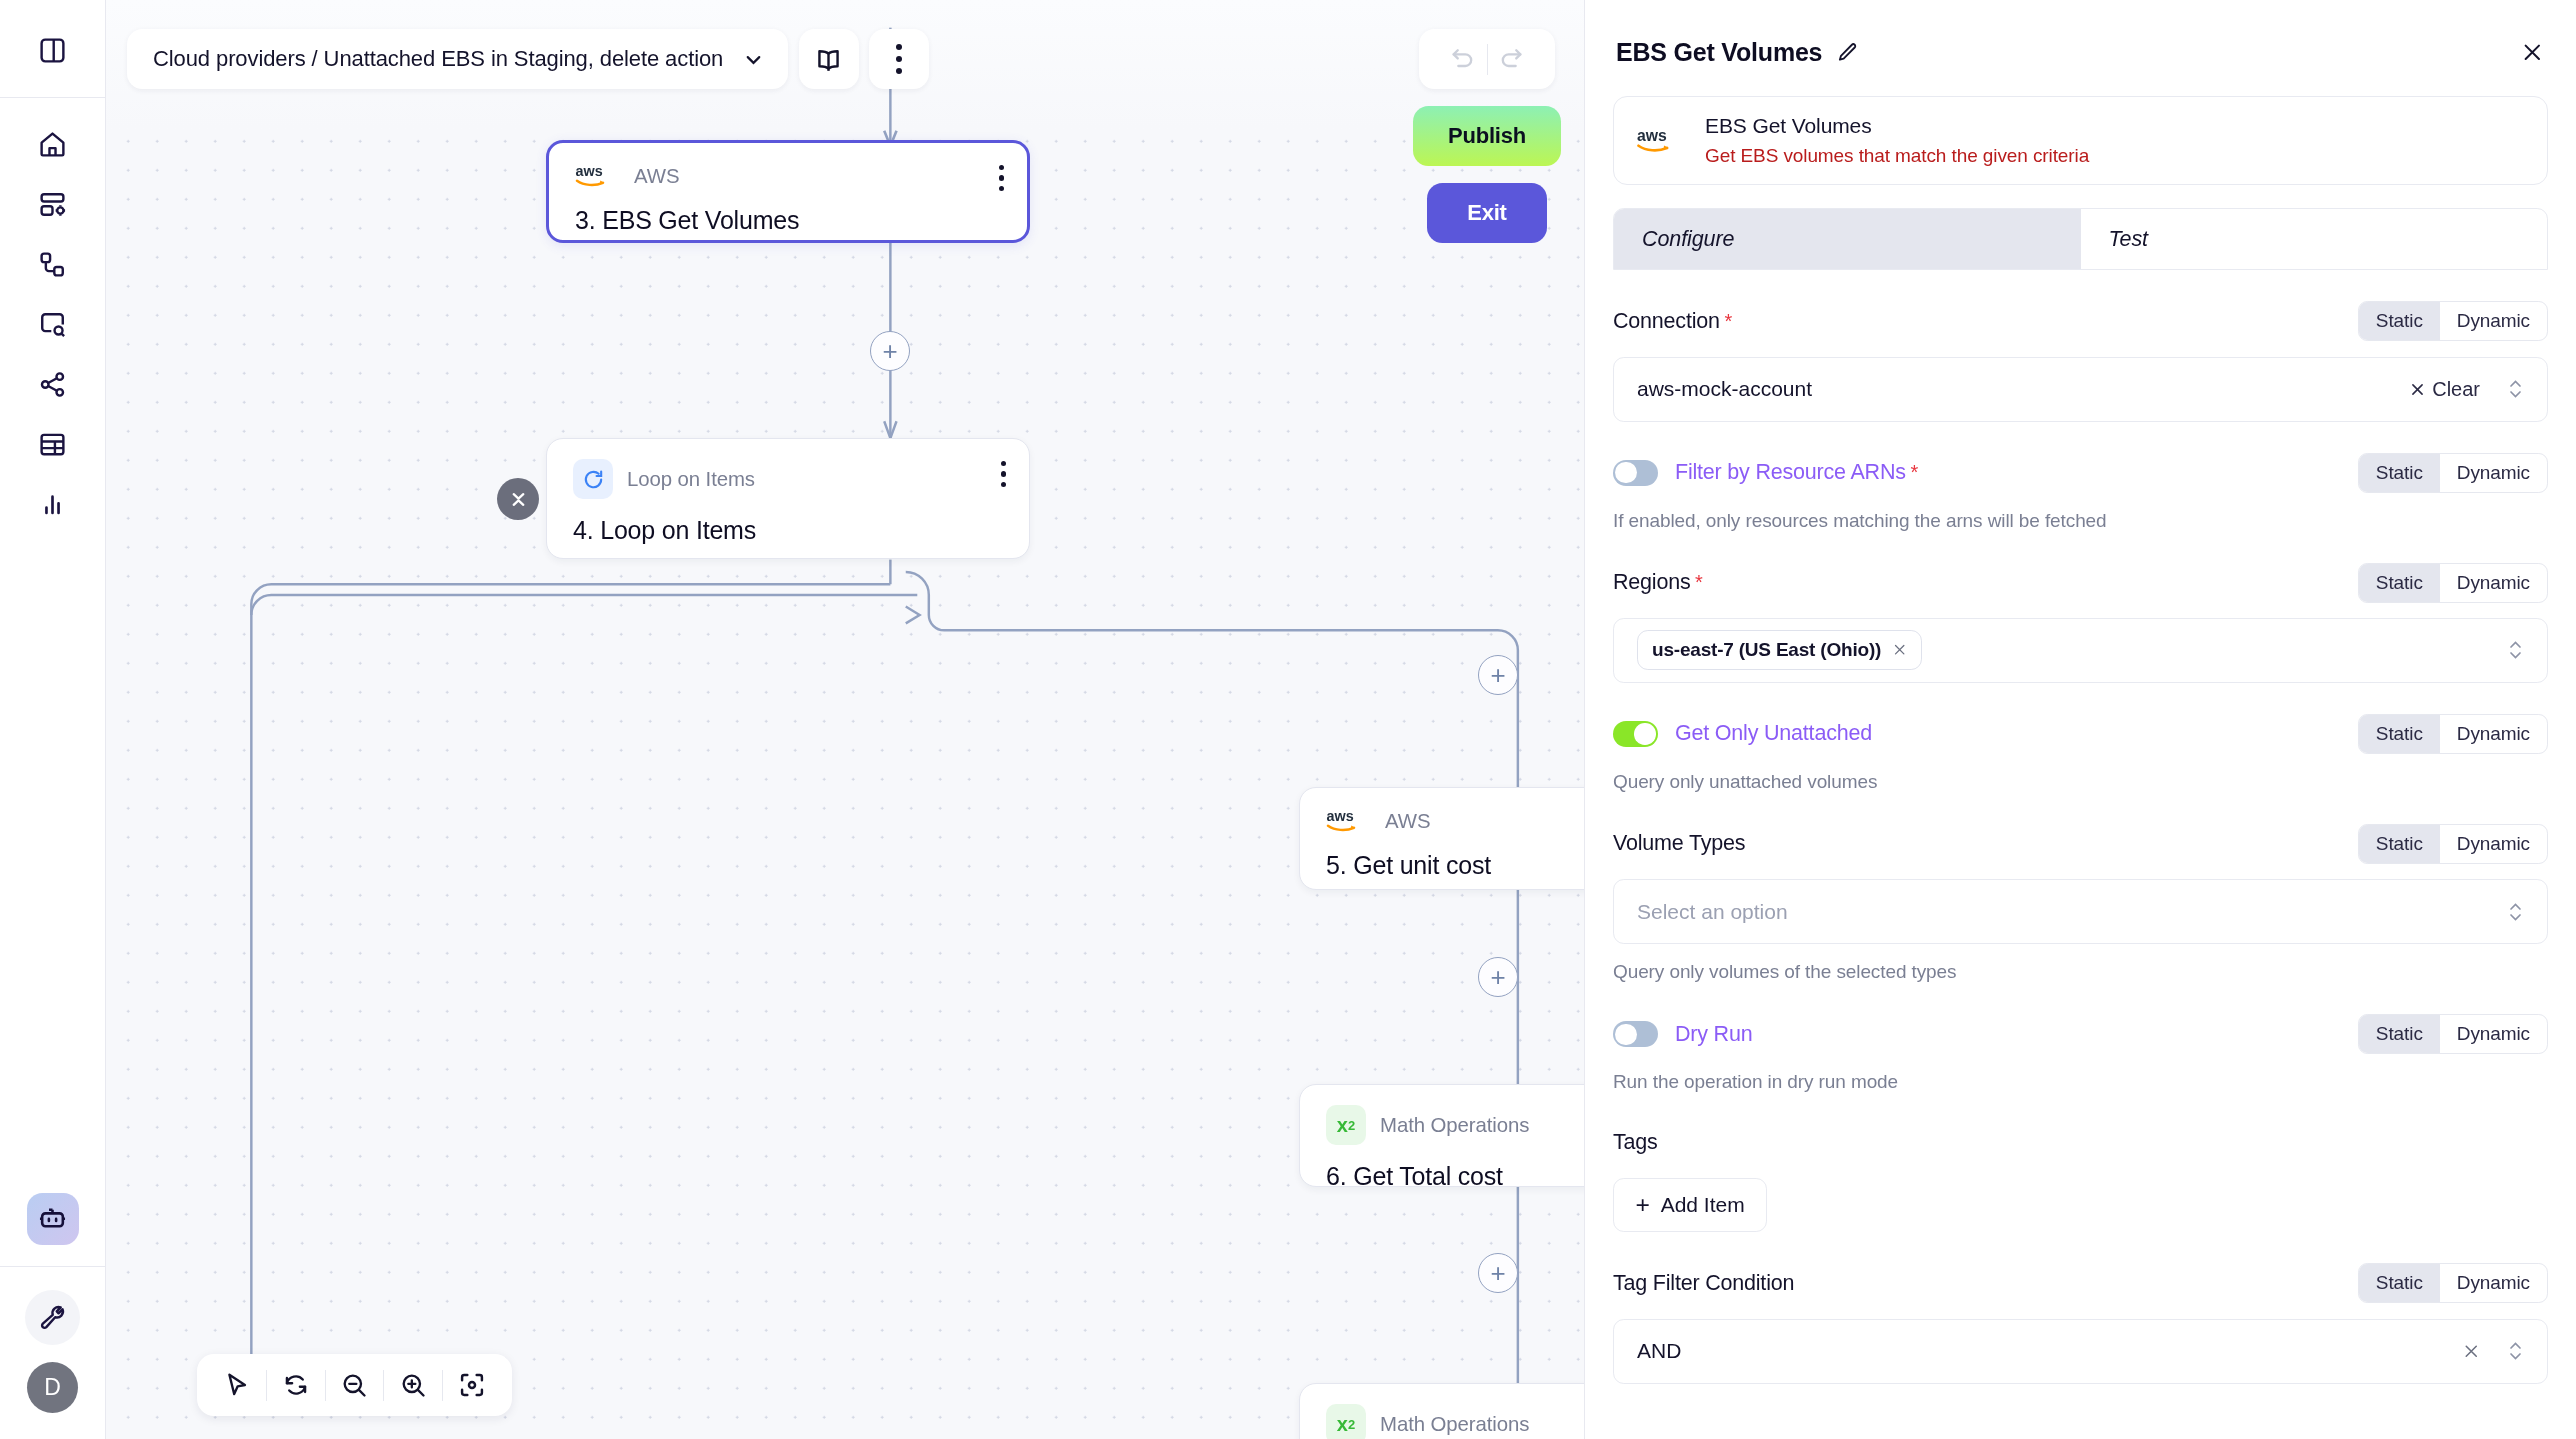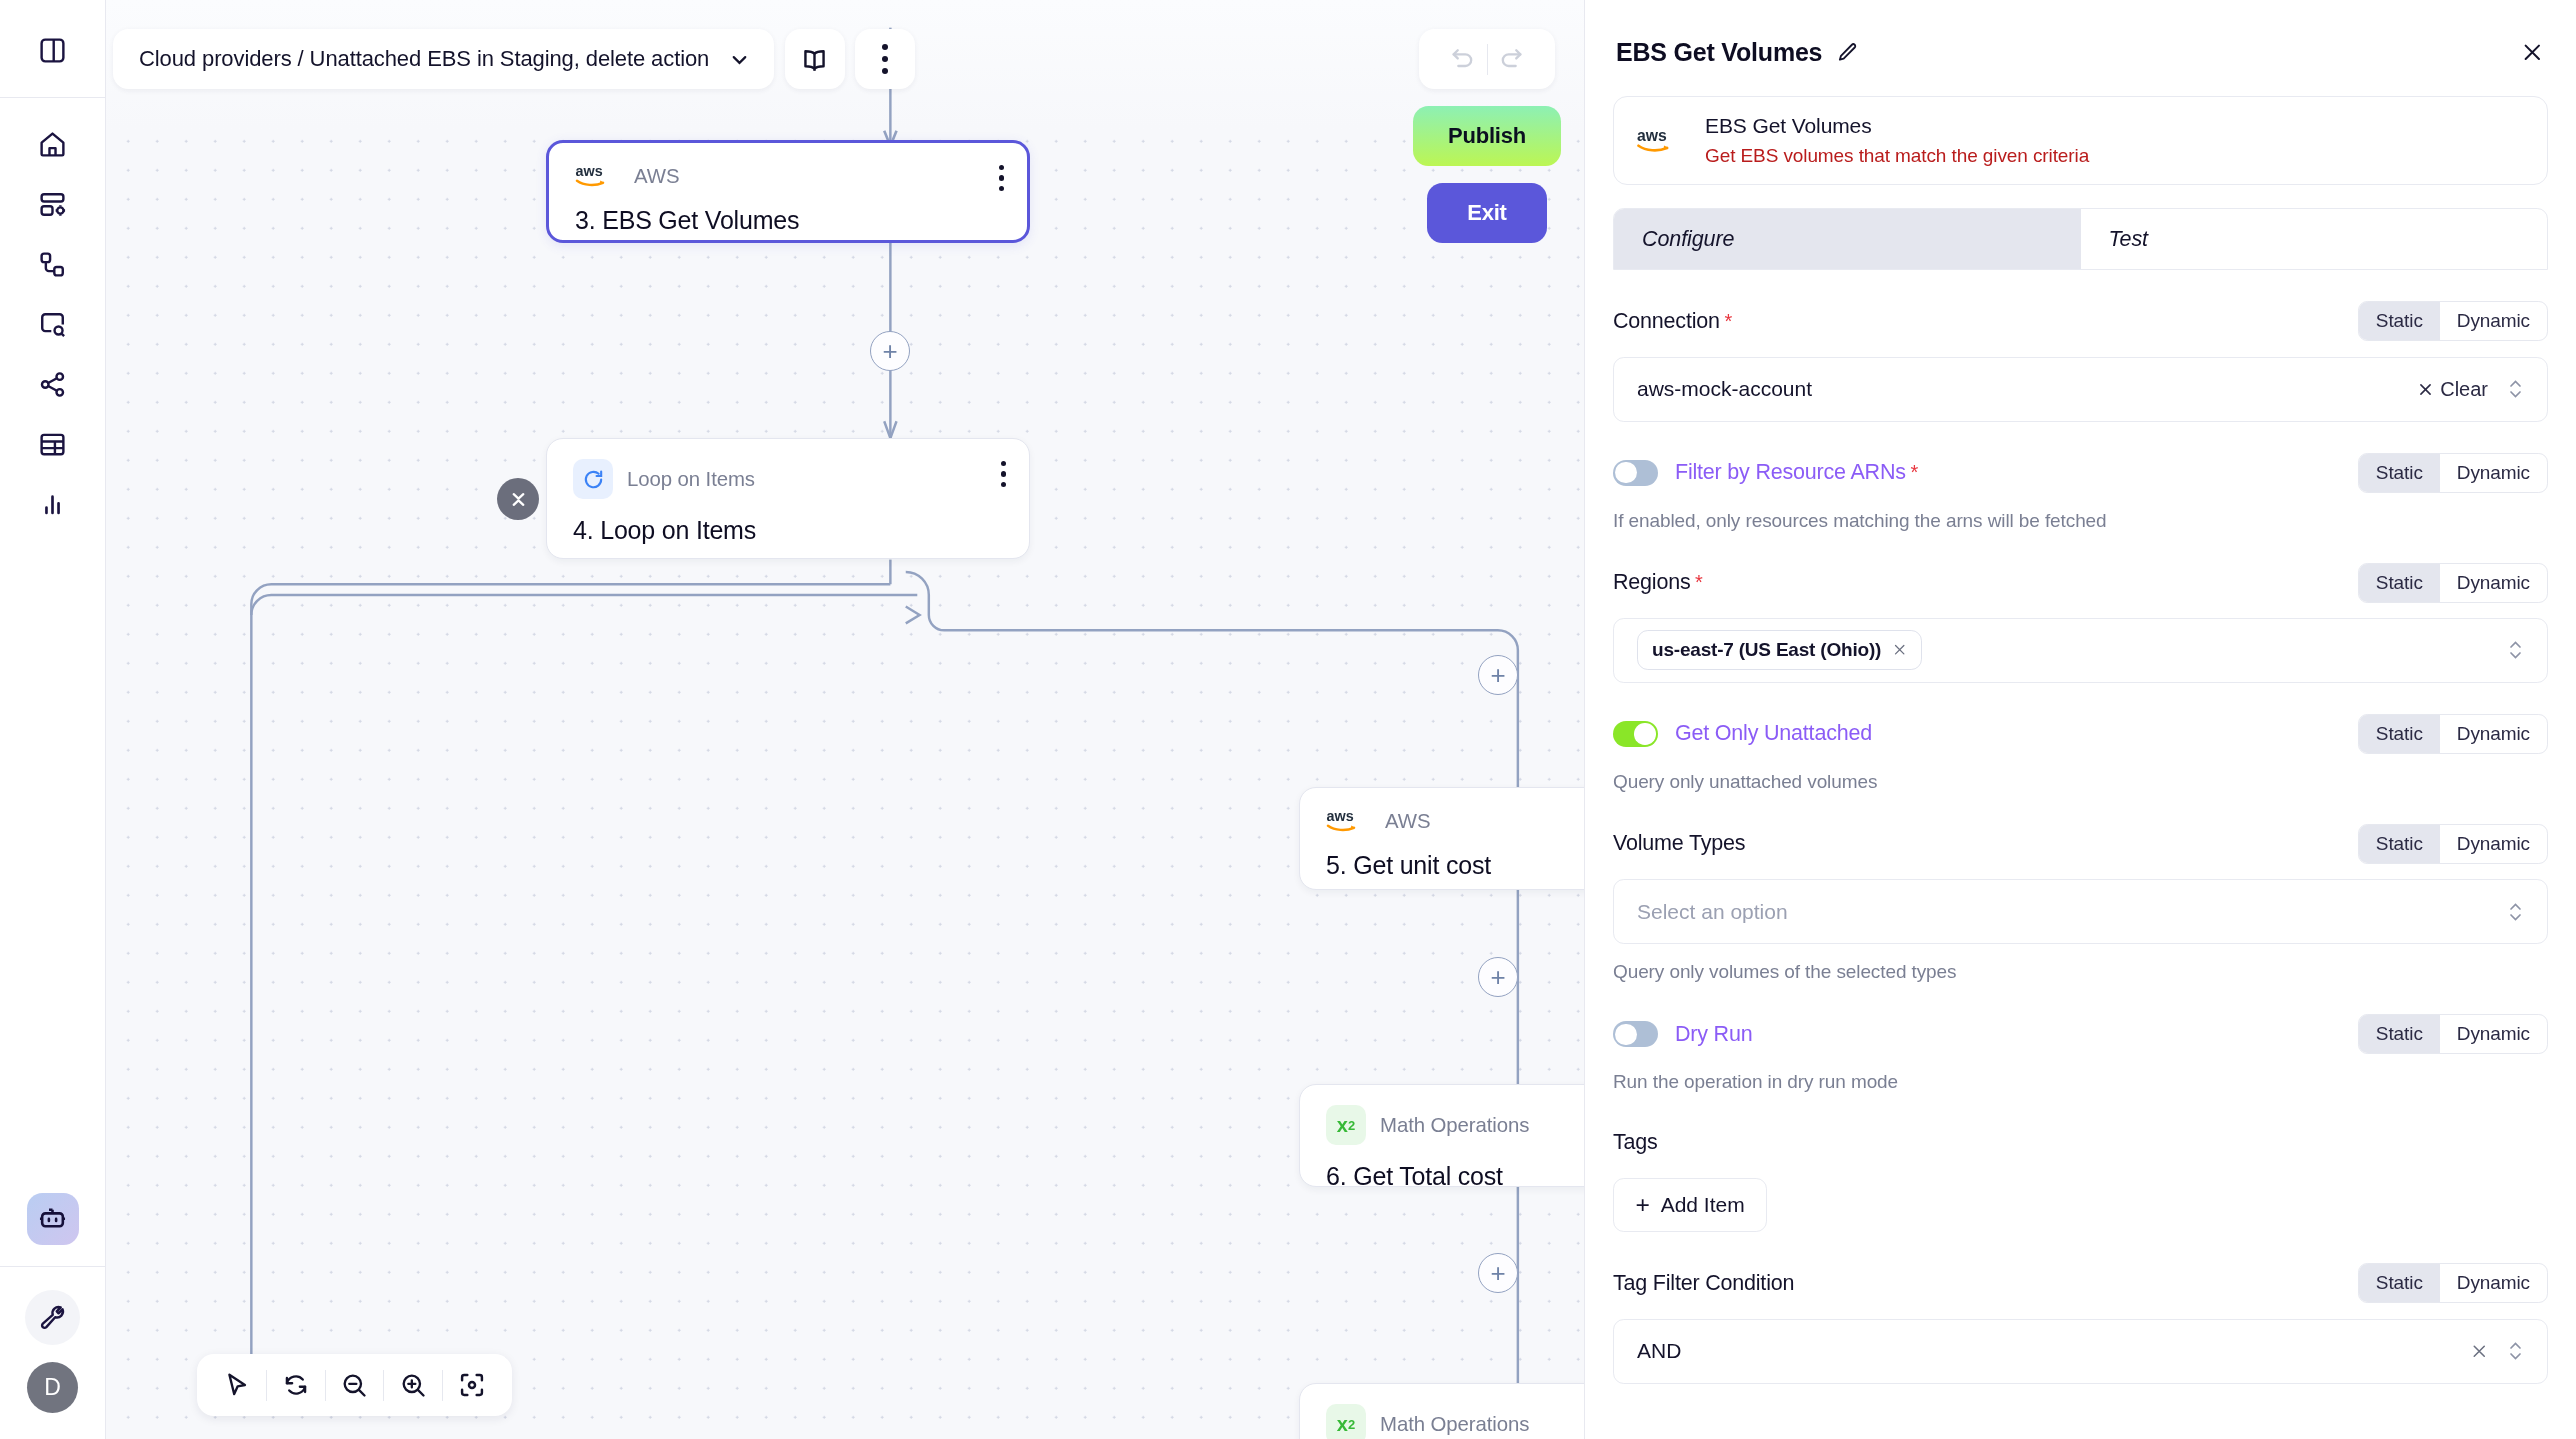"Cloud providers / Unattached EBS" .tb-left { left: 7px -> 21px }
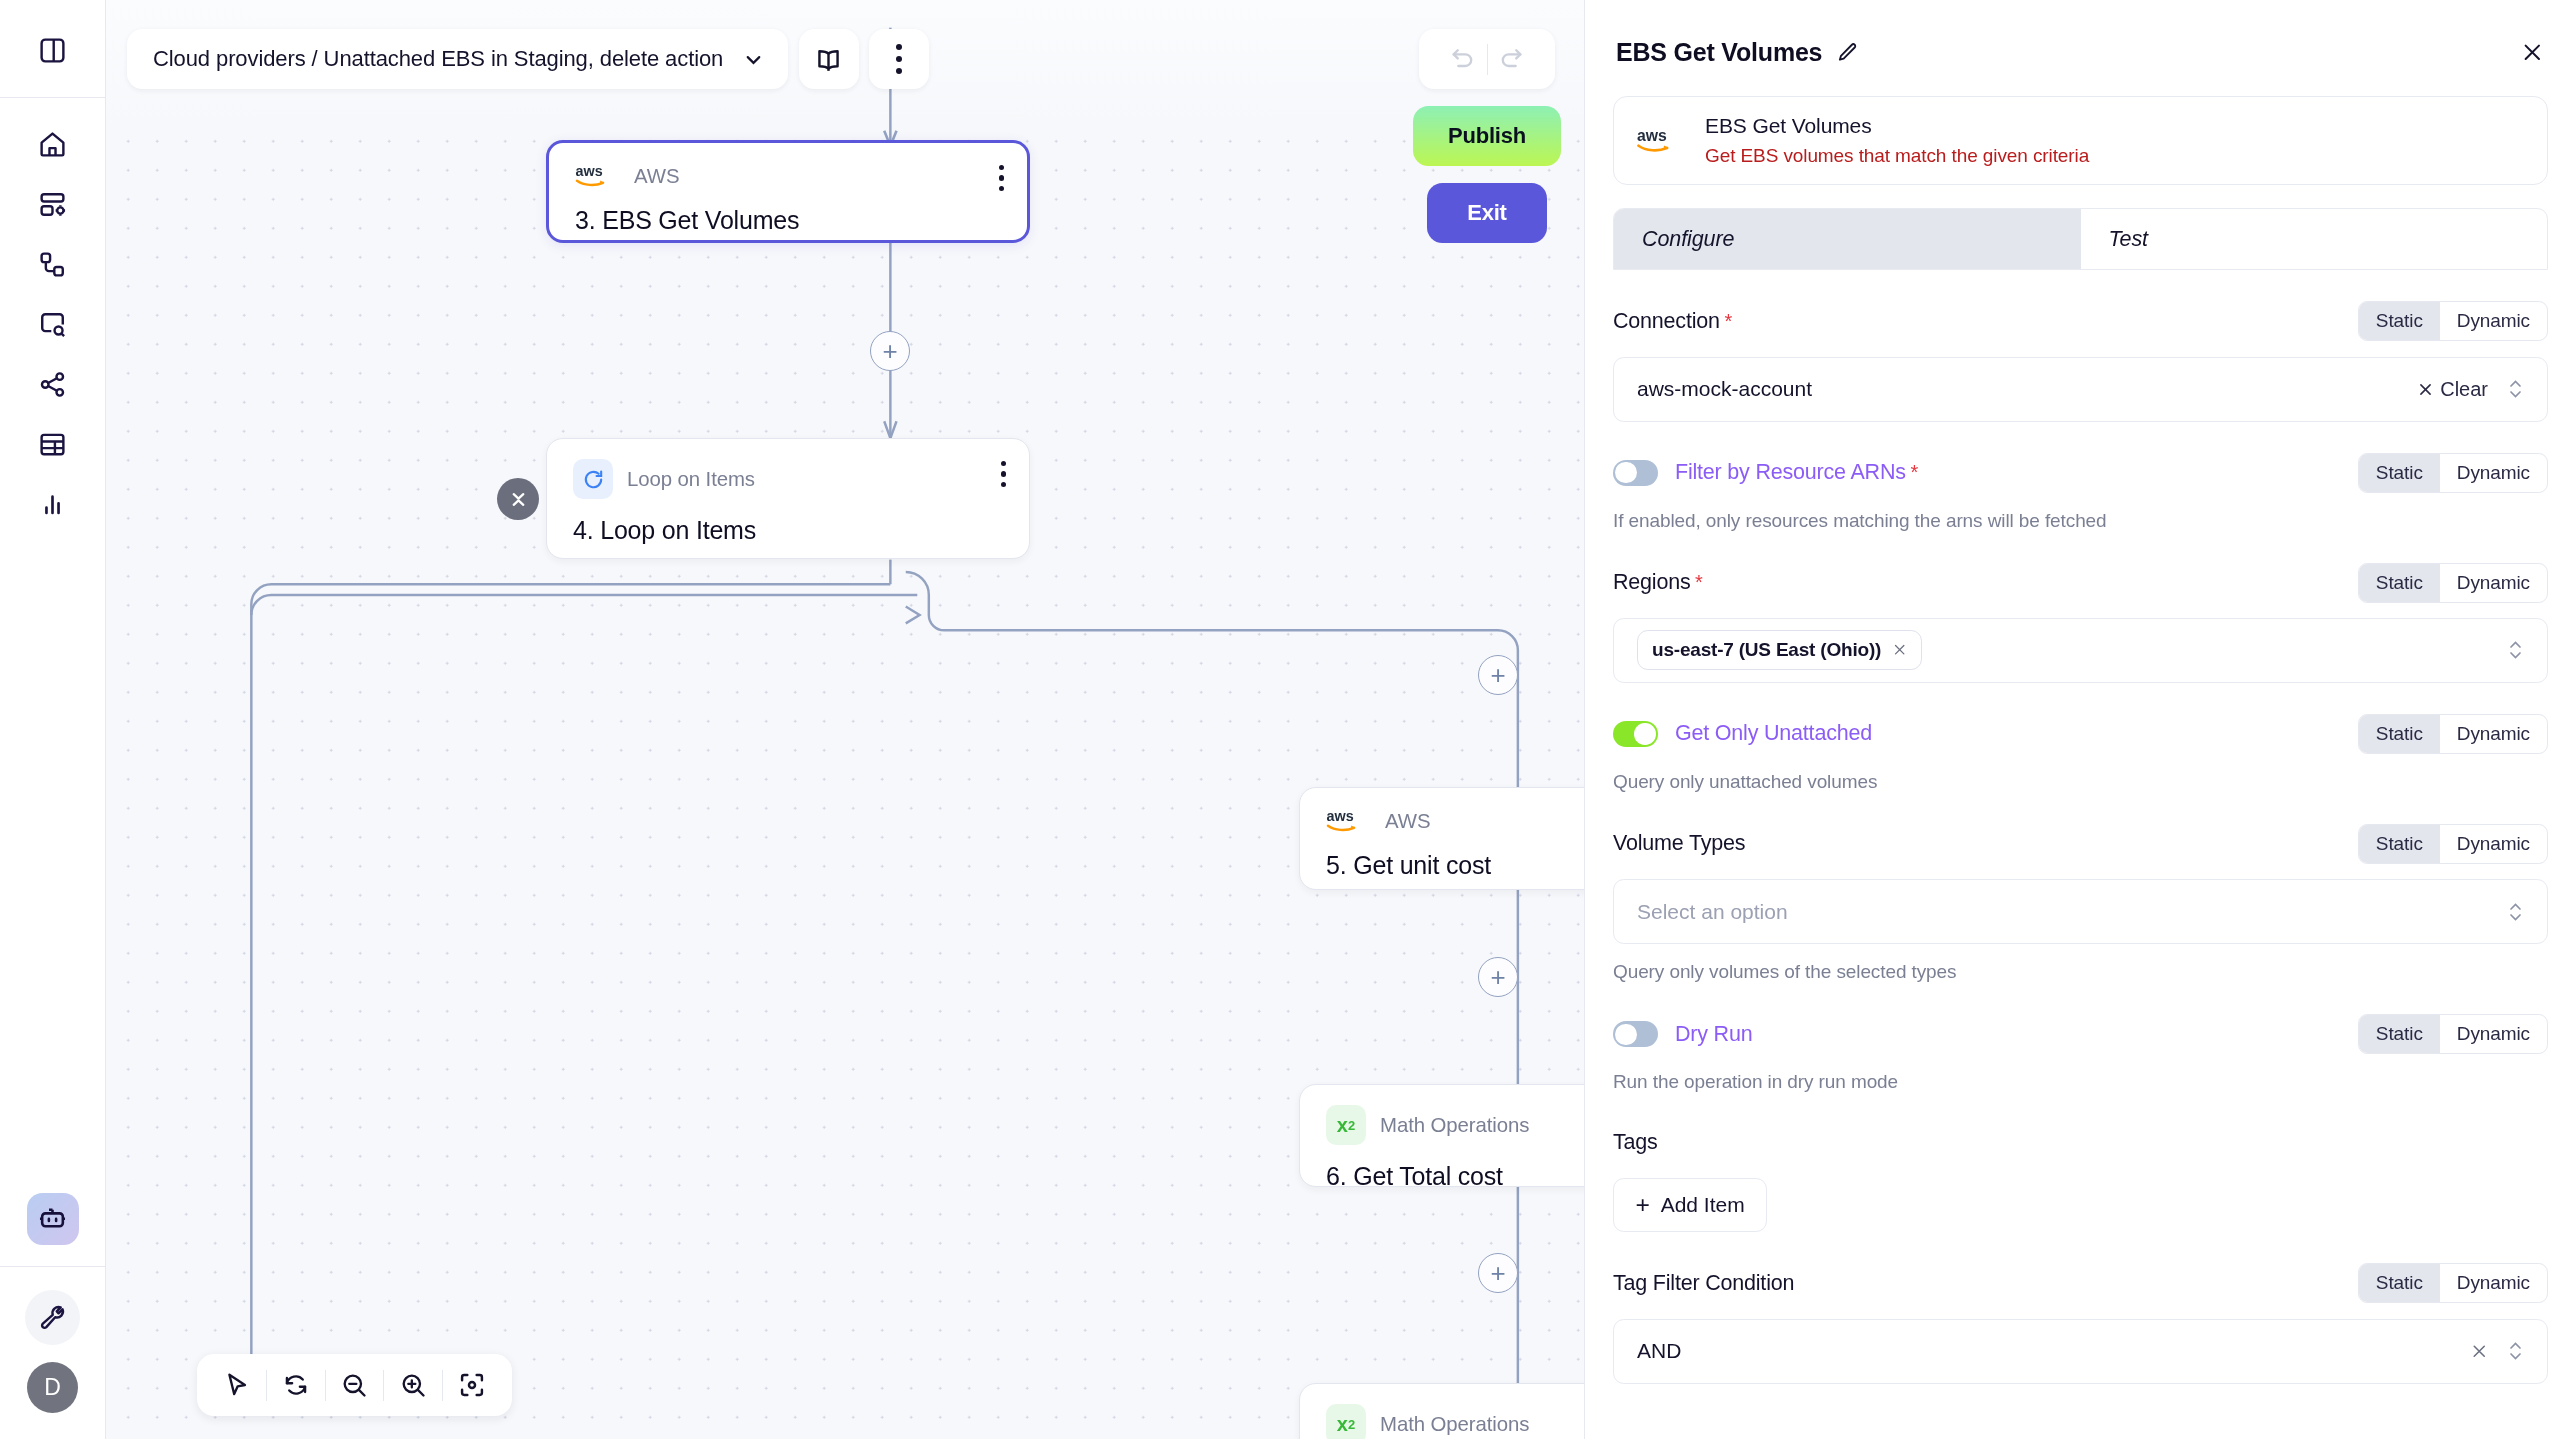"Clear" .input-right { gap: 19px -> 27px }
